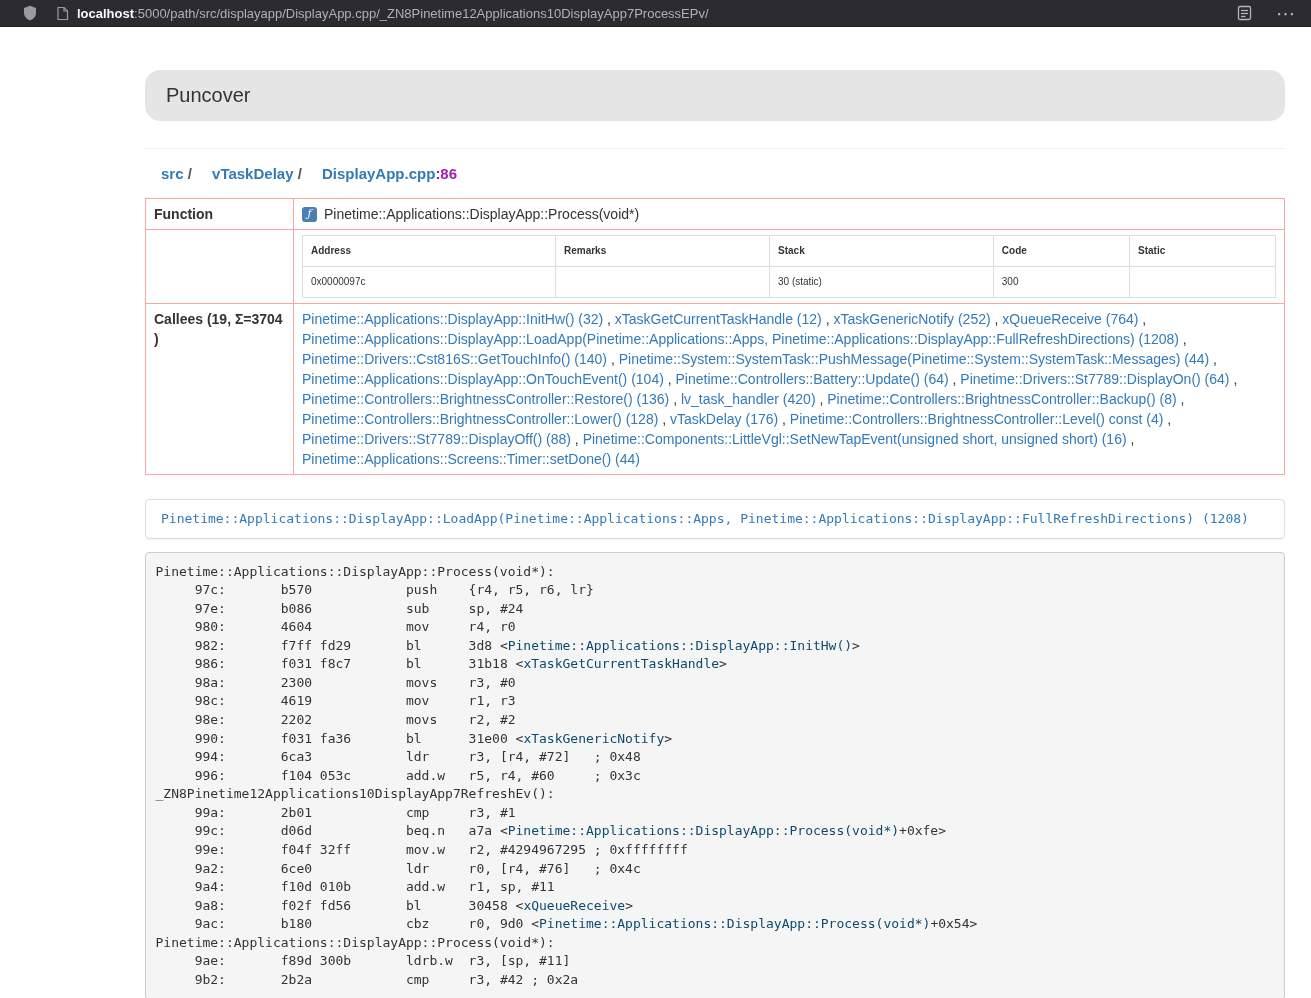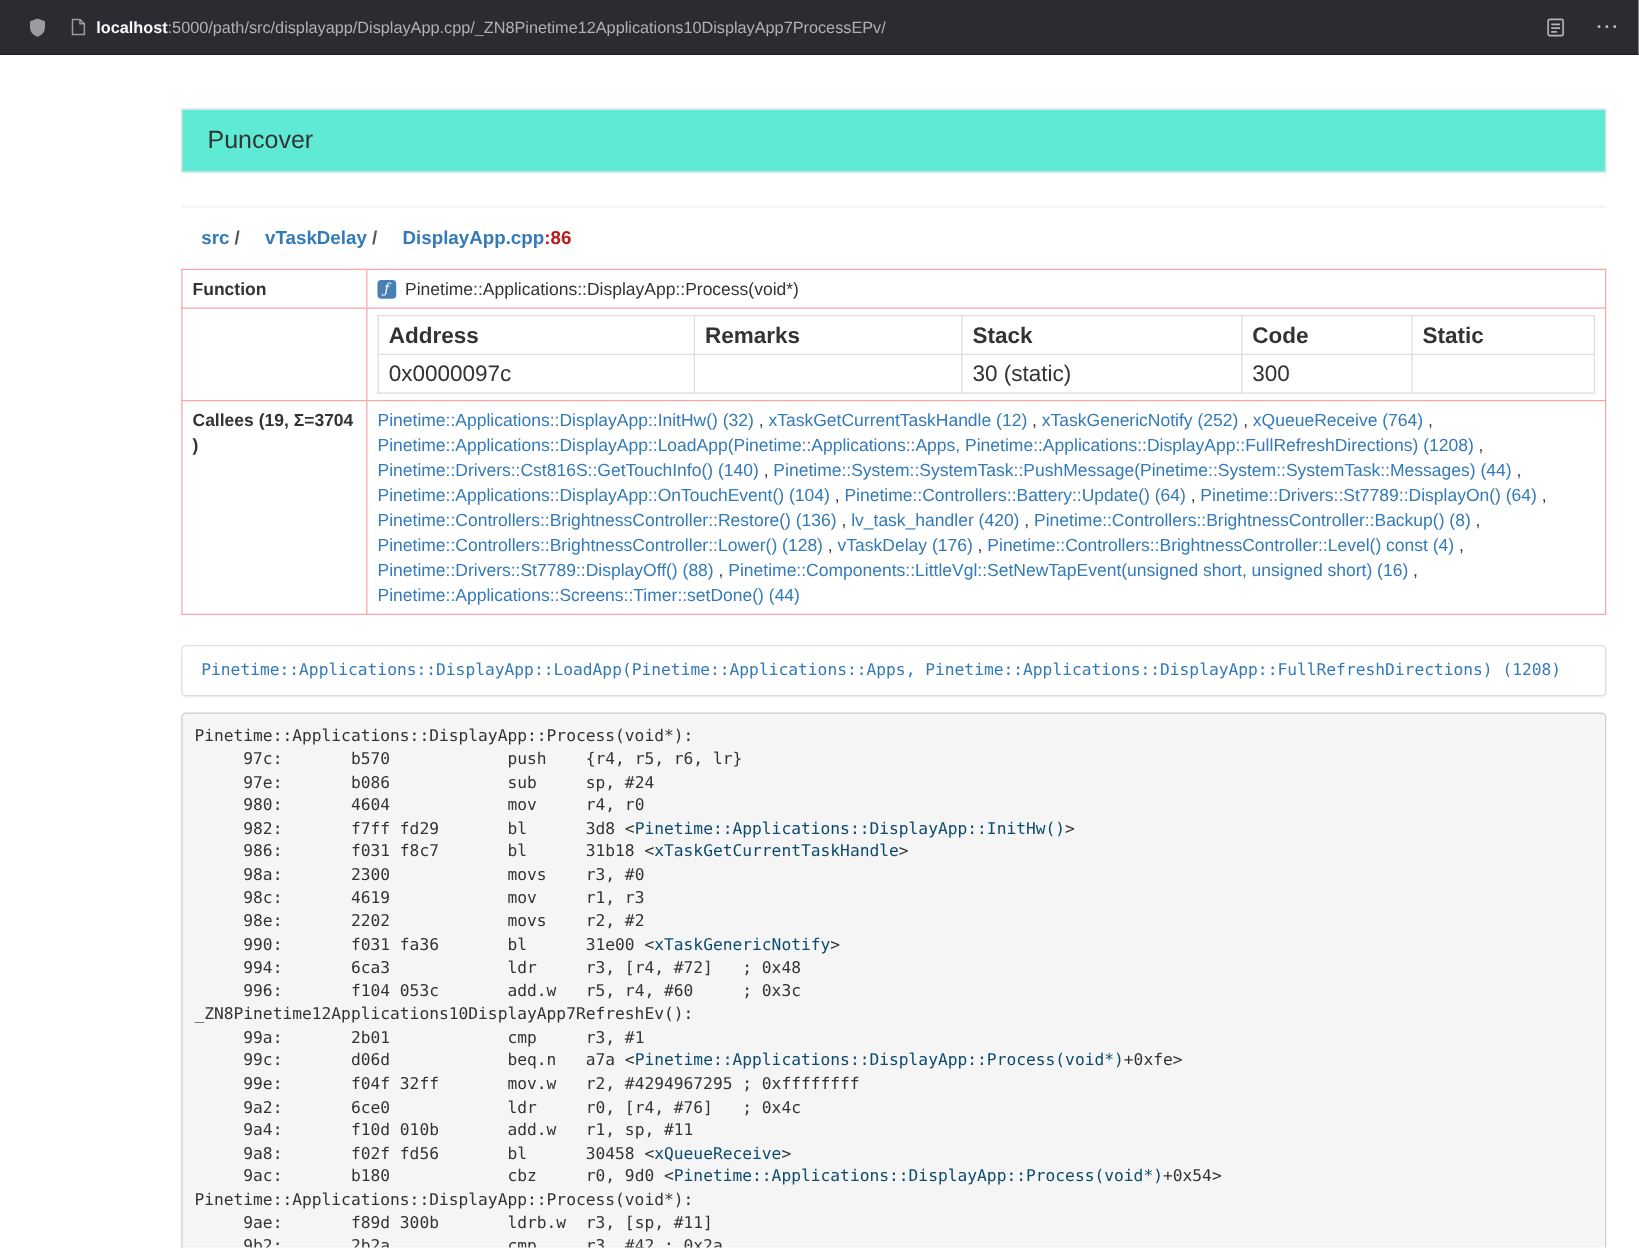"localhost:5000/path/src/displayapp/Displ" .topbar { height: 44px -> 27px }
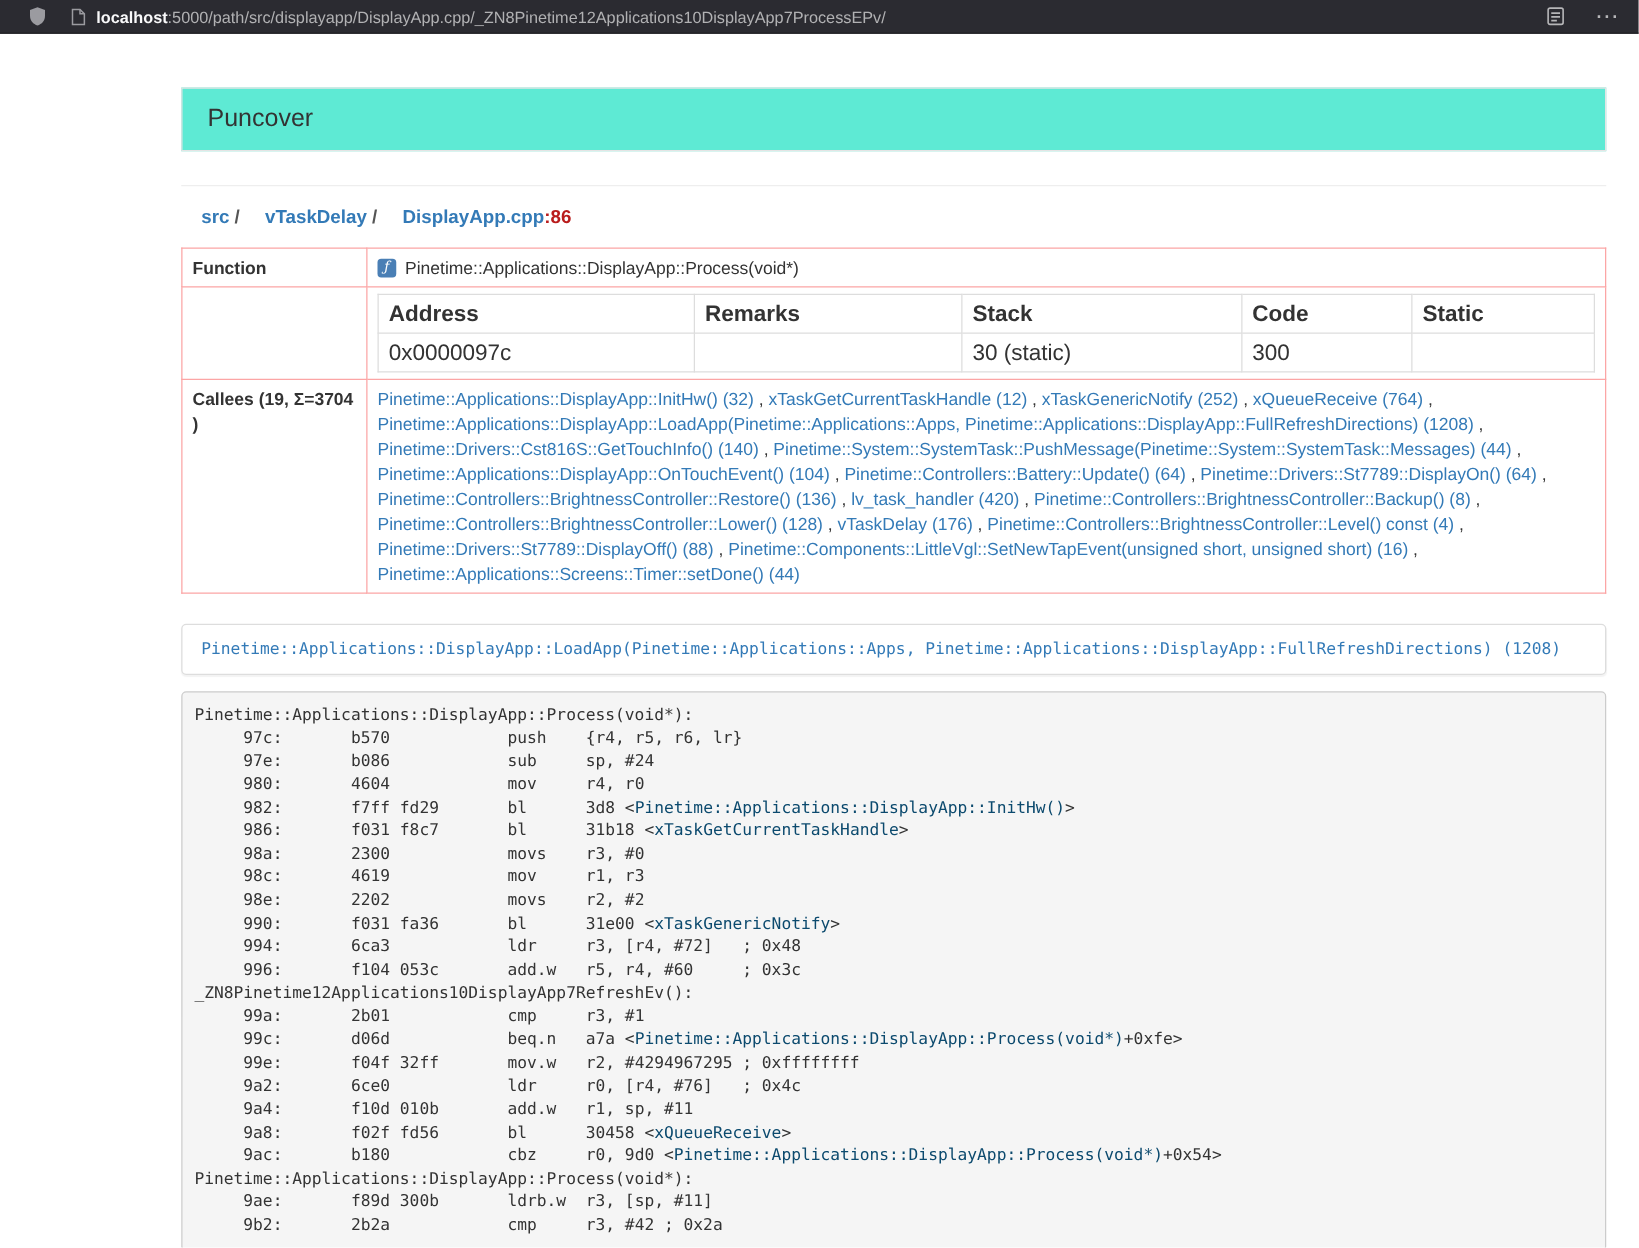"Puncover" .jumbotron { background: #5eead4 -> #e5e5e5; border-radius: 0 -> 15px }
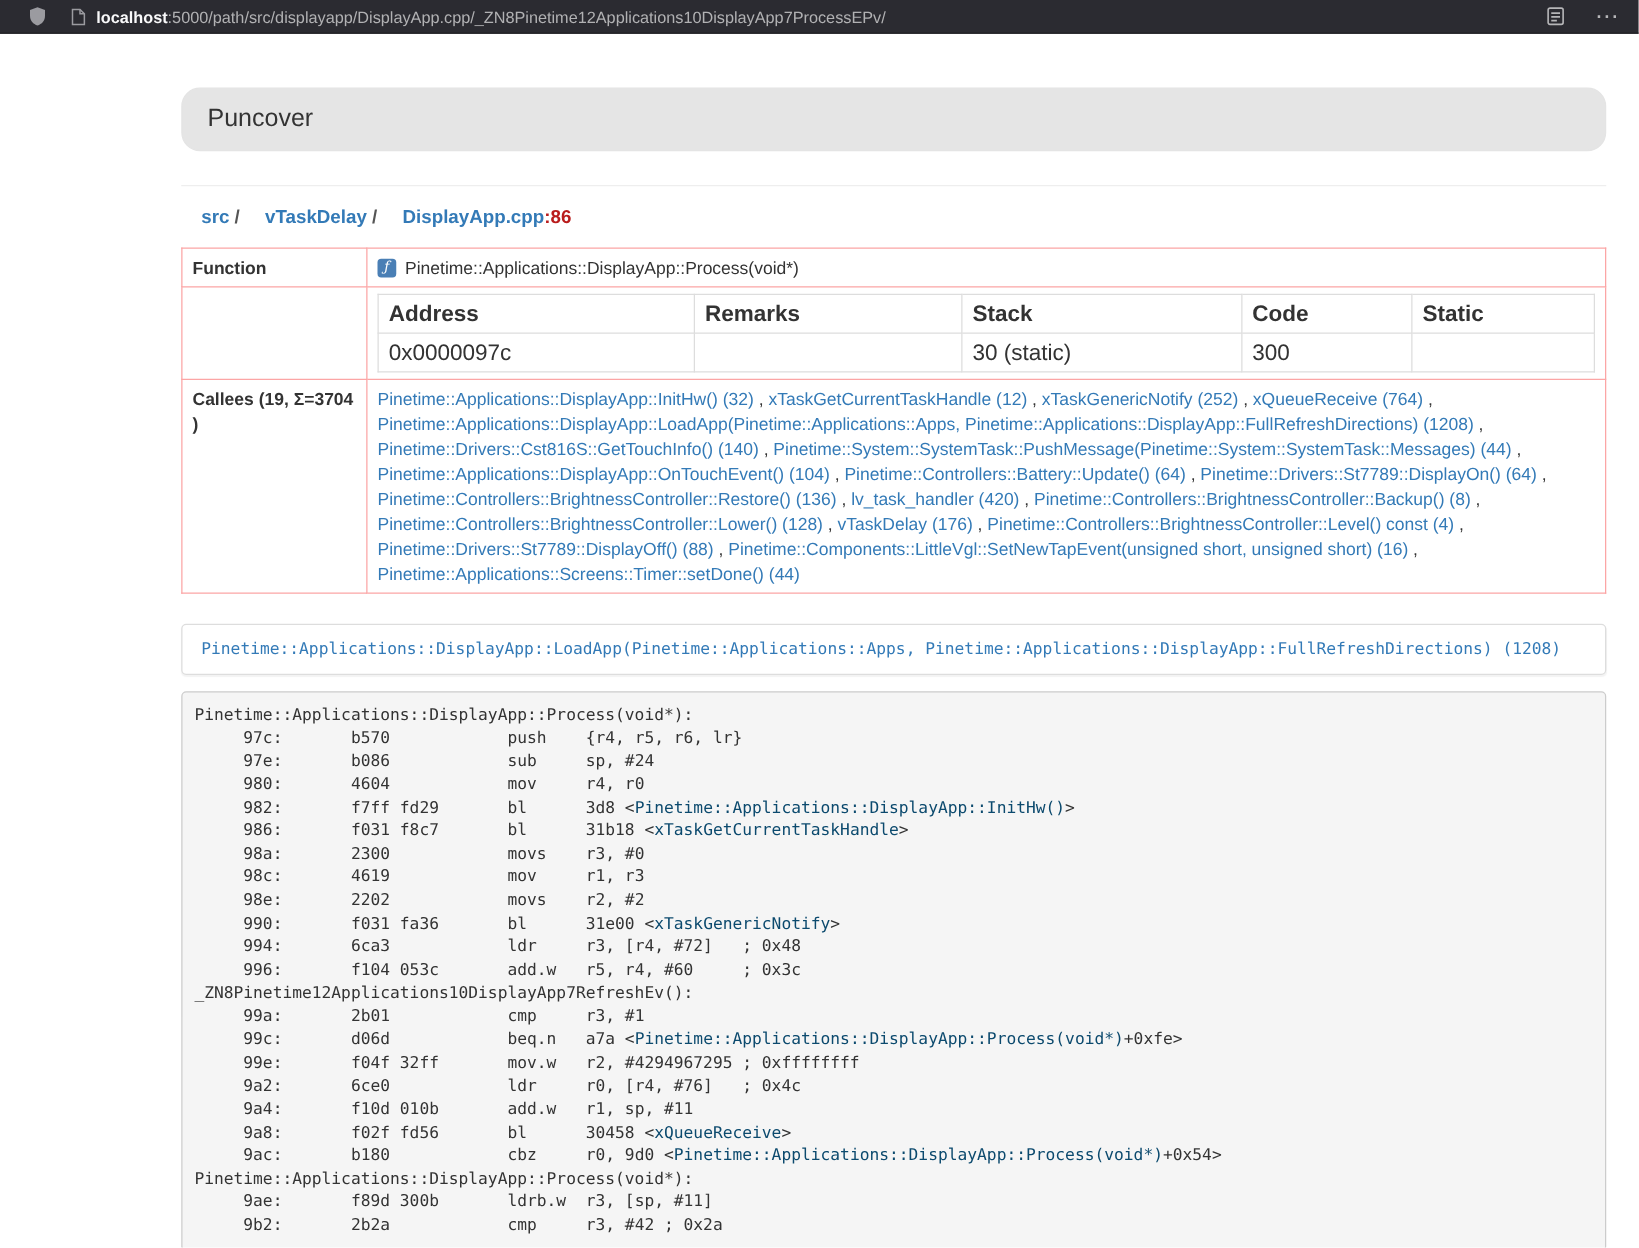":86" .bc-suffix { color: #b91c1c -> #a21caf }
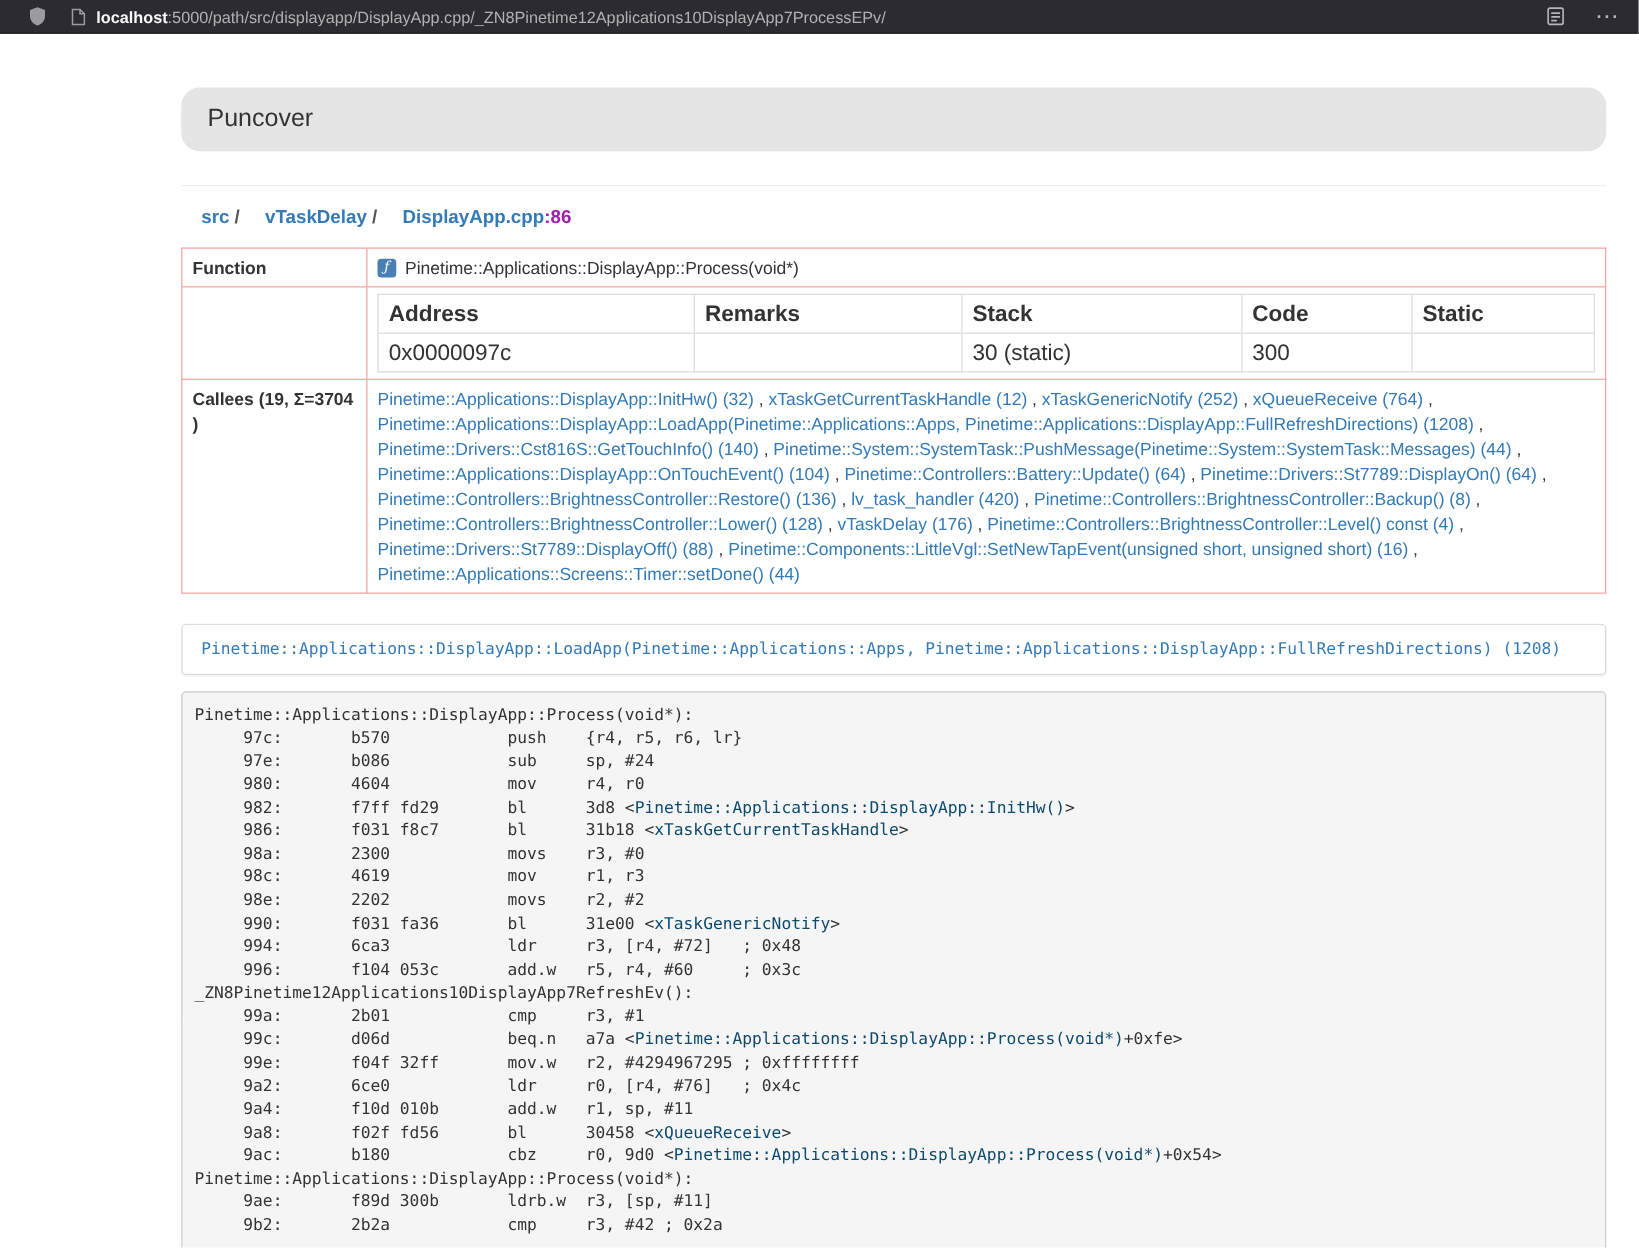"Address" table.stats th, table.stats td { font-size: 18px -> 10px }
